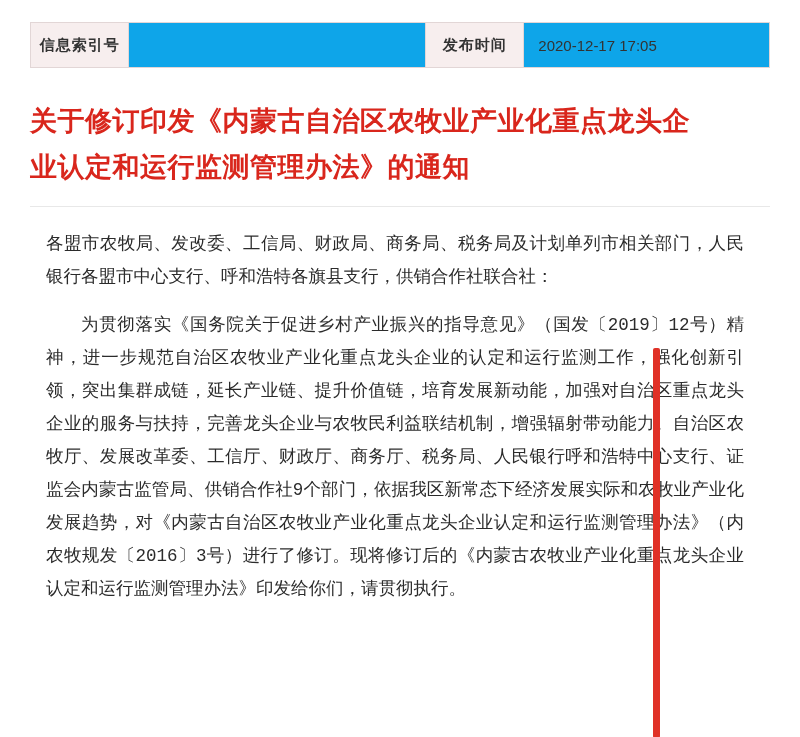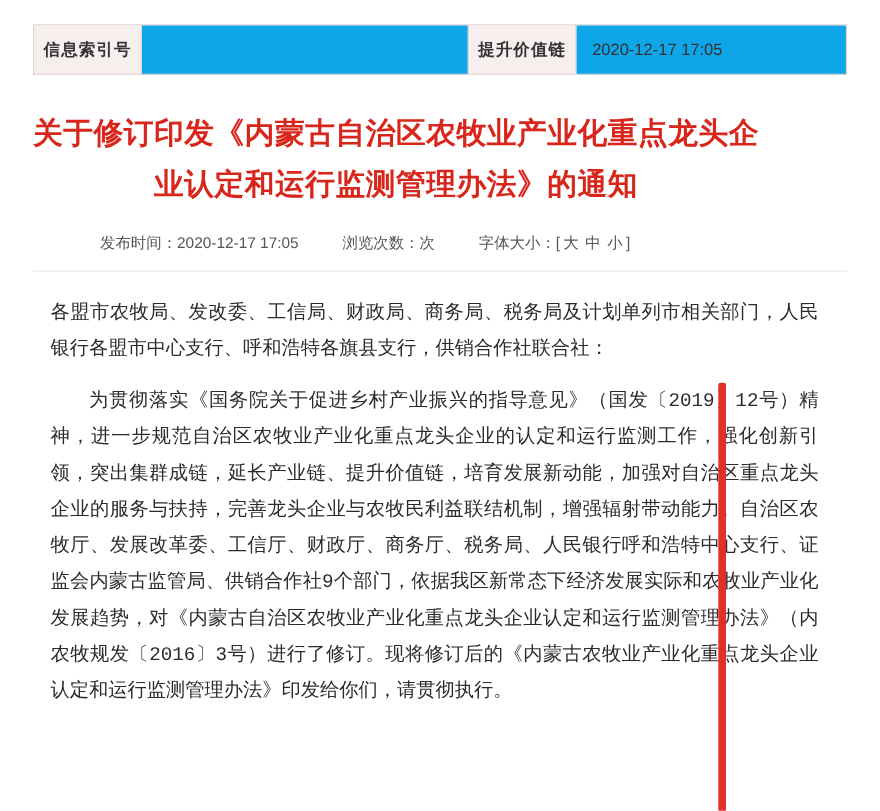"提升价值链" td.meta-label { text: 提升价值链 -> 发布时间 }
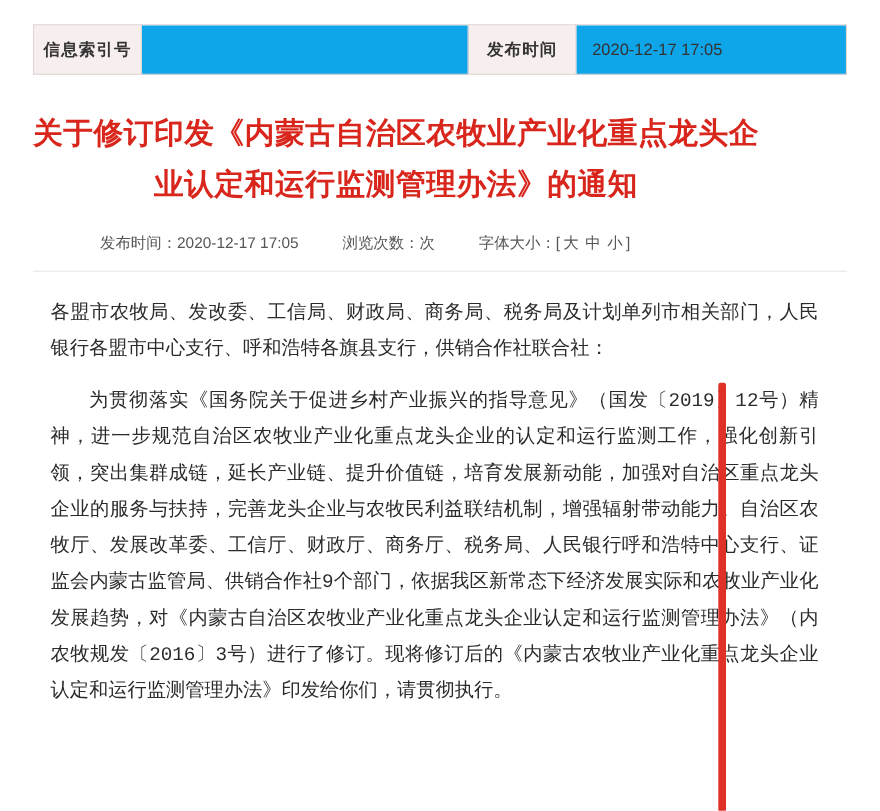"关于修订印发《内蒙古自治区农牧业产业化重点龙头企业认定和运行监测管理办法》的通知" .doc-title { text-align: center -> none }
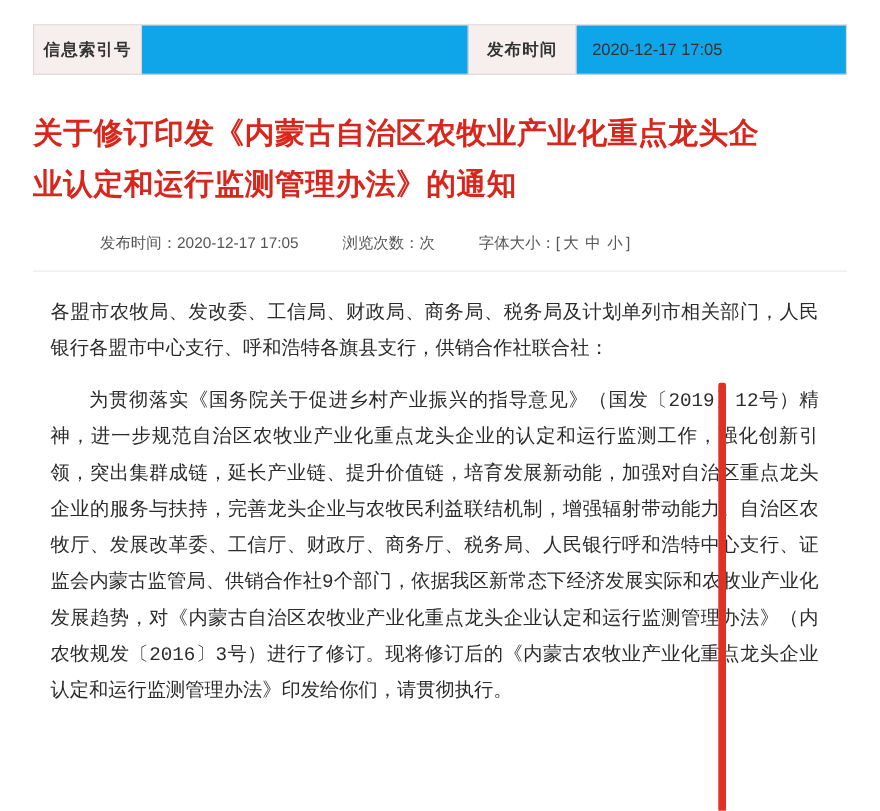"发布时间：2020-12-17 17:05 浏览次数：次 字体大小：[ 大" div.sub-info { html: <div> <span>发布时间：2020-12-17 17:05</span> <span>浏览次数：次</span> <span><span>字体大小：[</span><span>大</span><span>中</span><span>小</span><span>]</span></span> </div> -> none }
